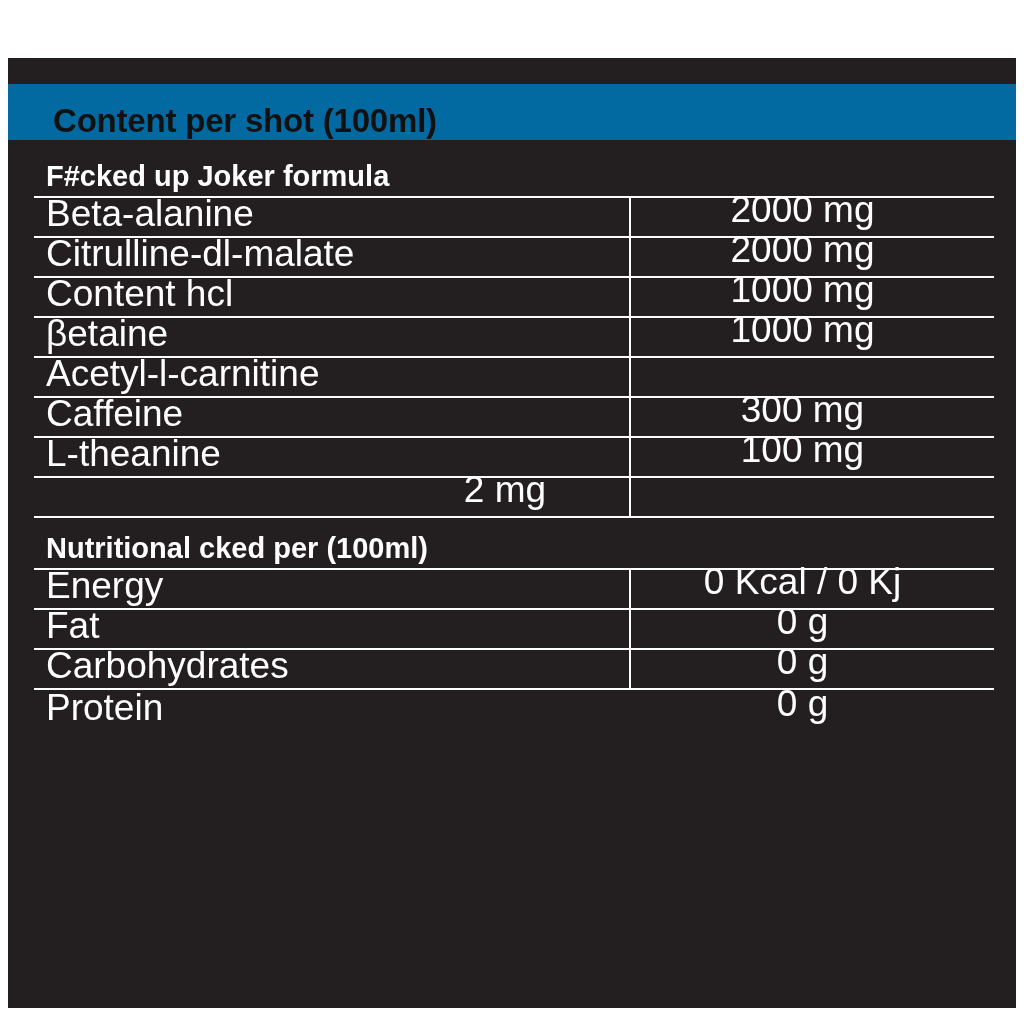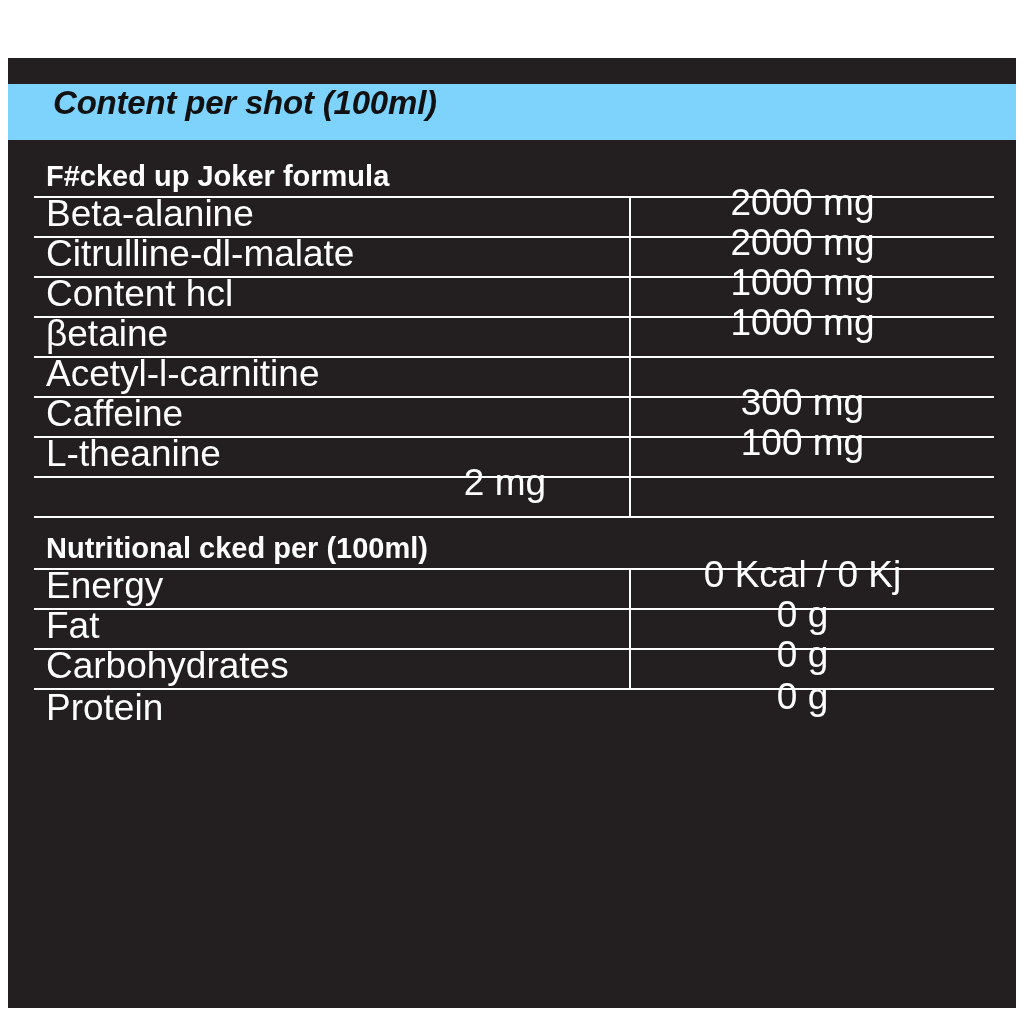"Content per shot (100ml)" .header-strip { align-items: flex-start -> flex-end; background: #7dd3fc -> #0369a1; font-style: italic -> none }
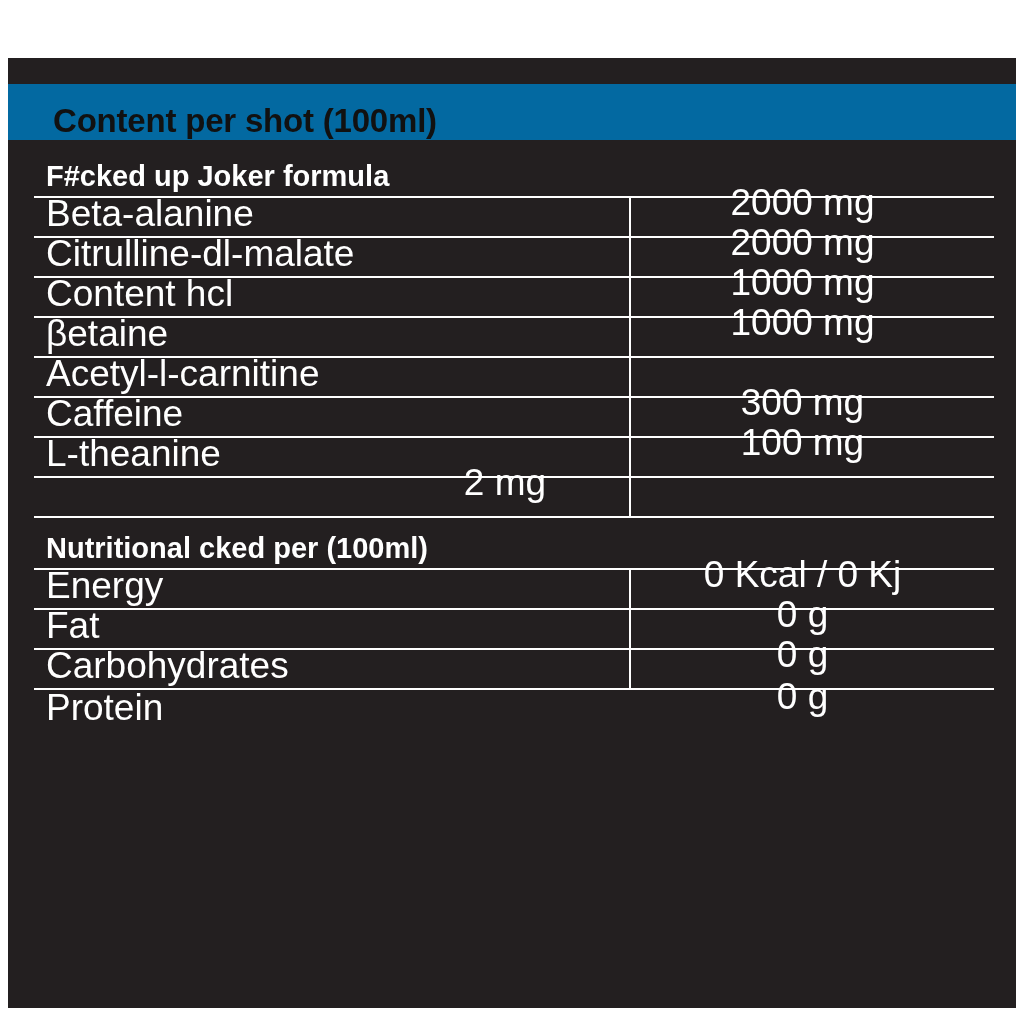"2000 mg" .cell-value { padding-bottom: 13px -> 6px }
